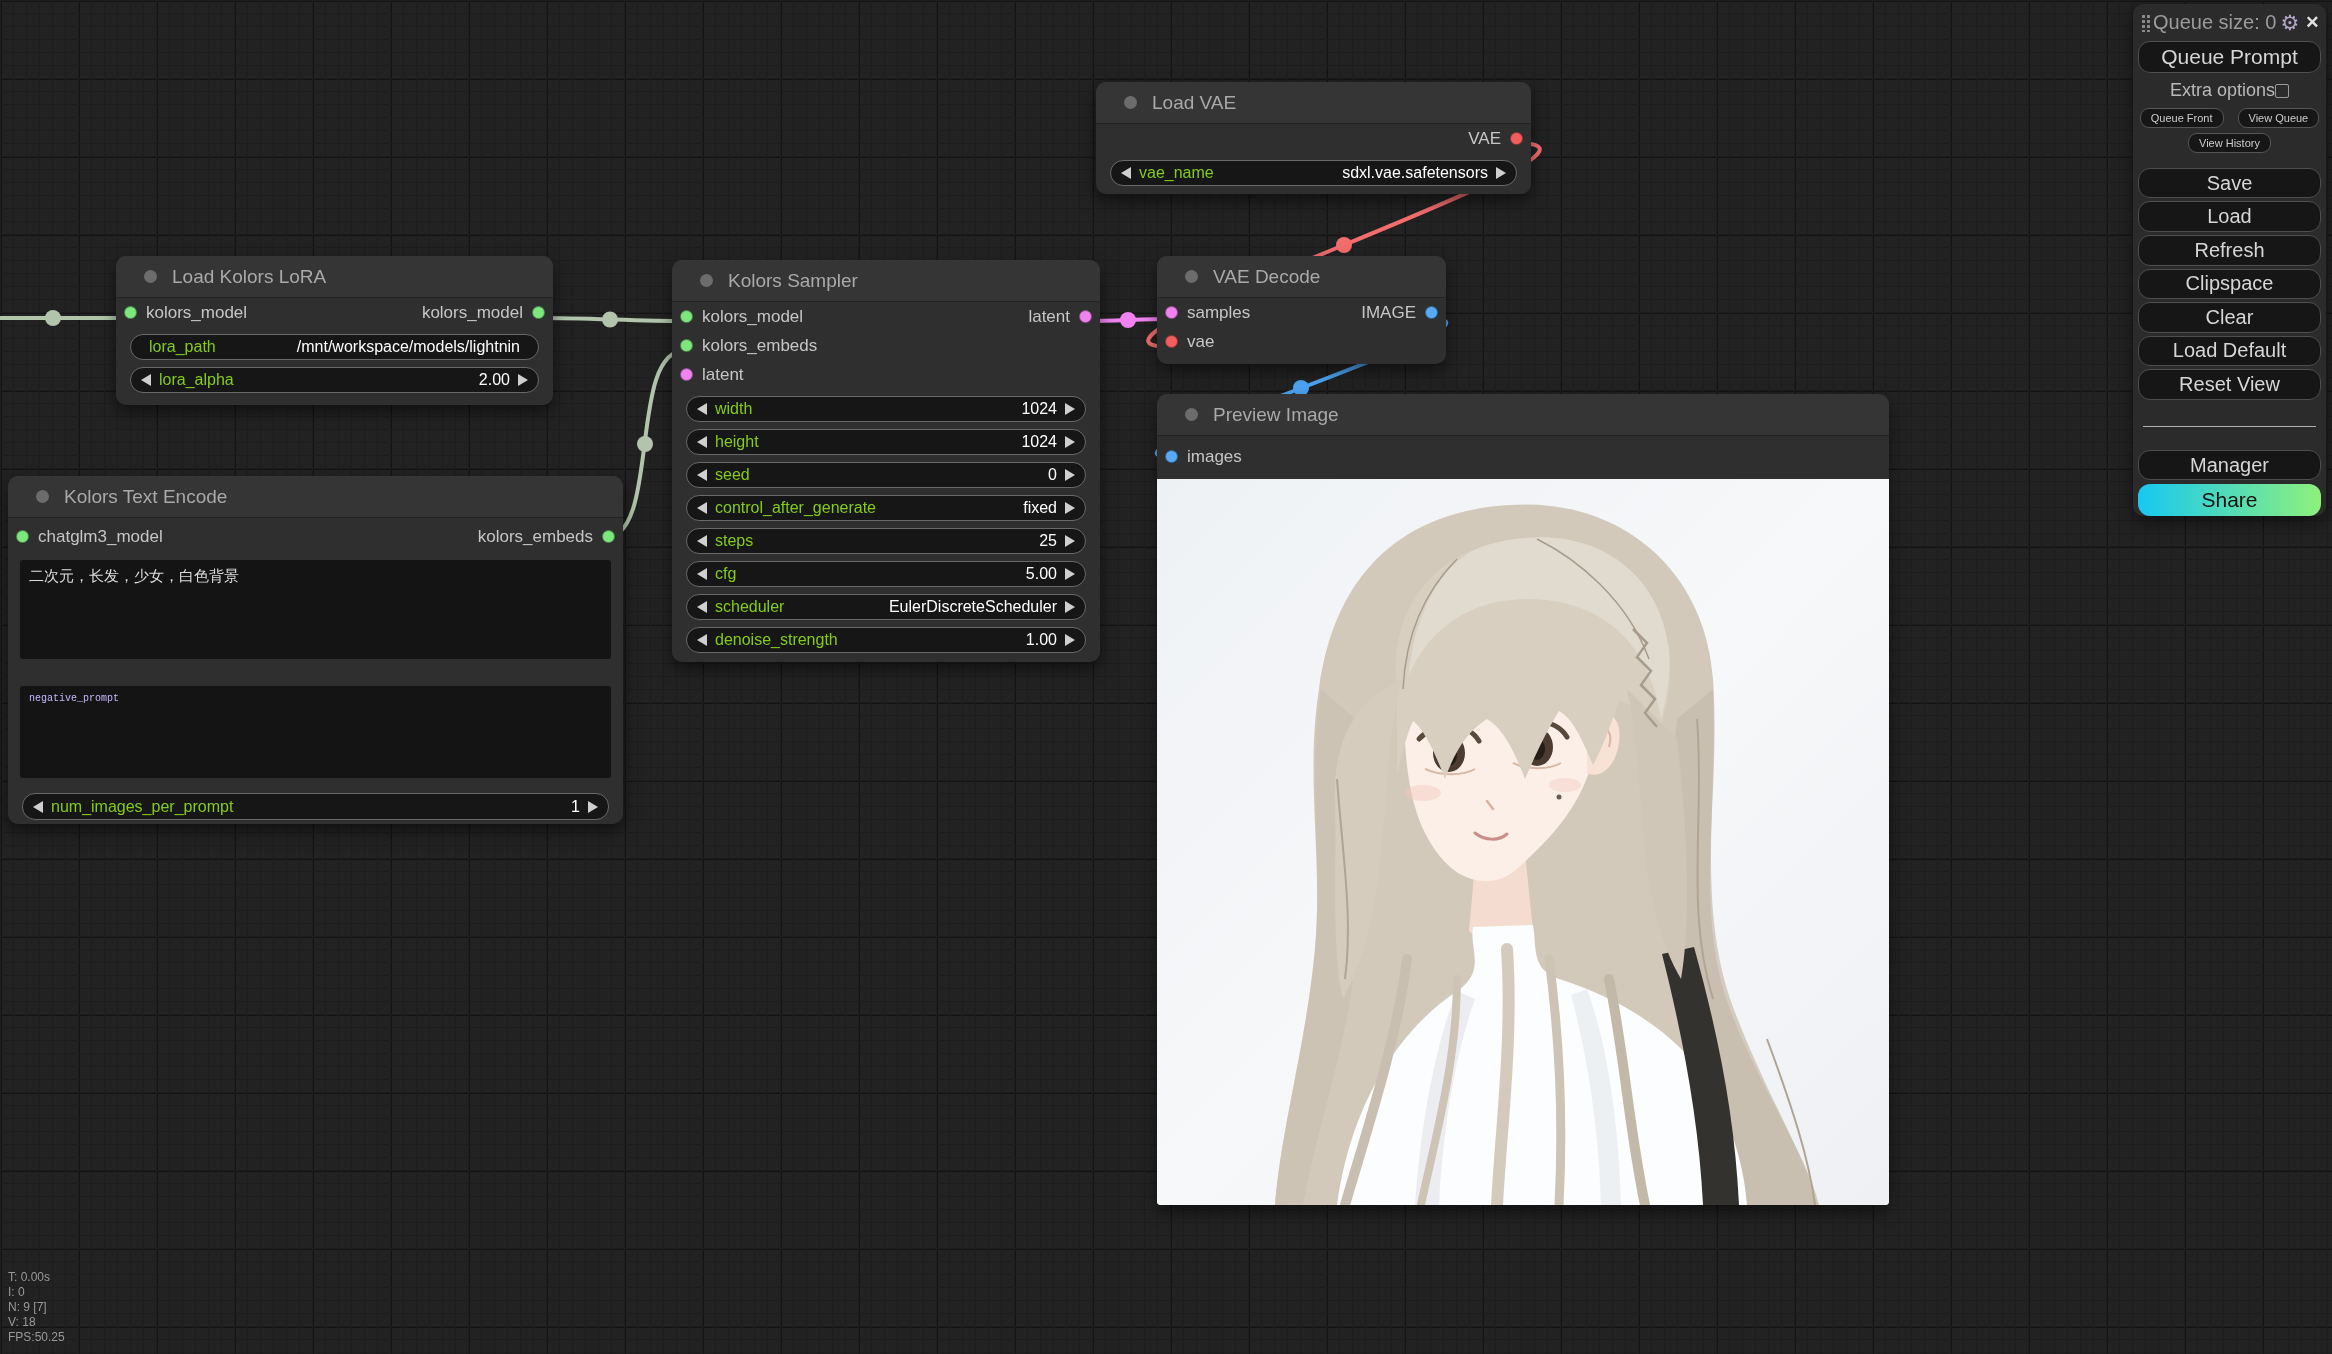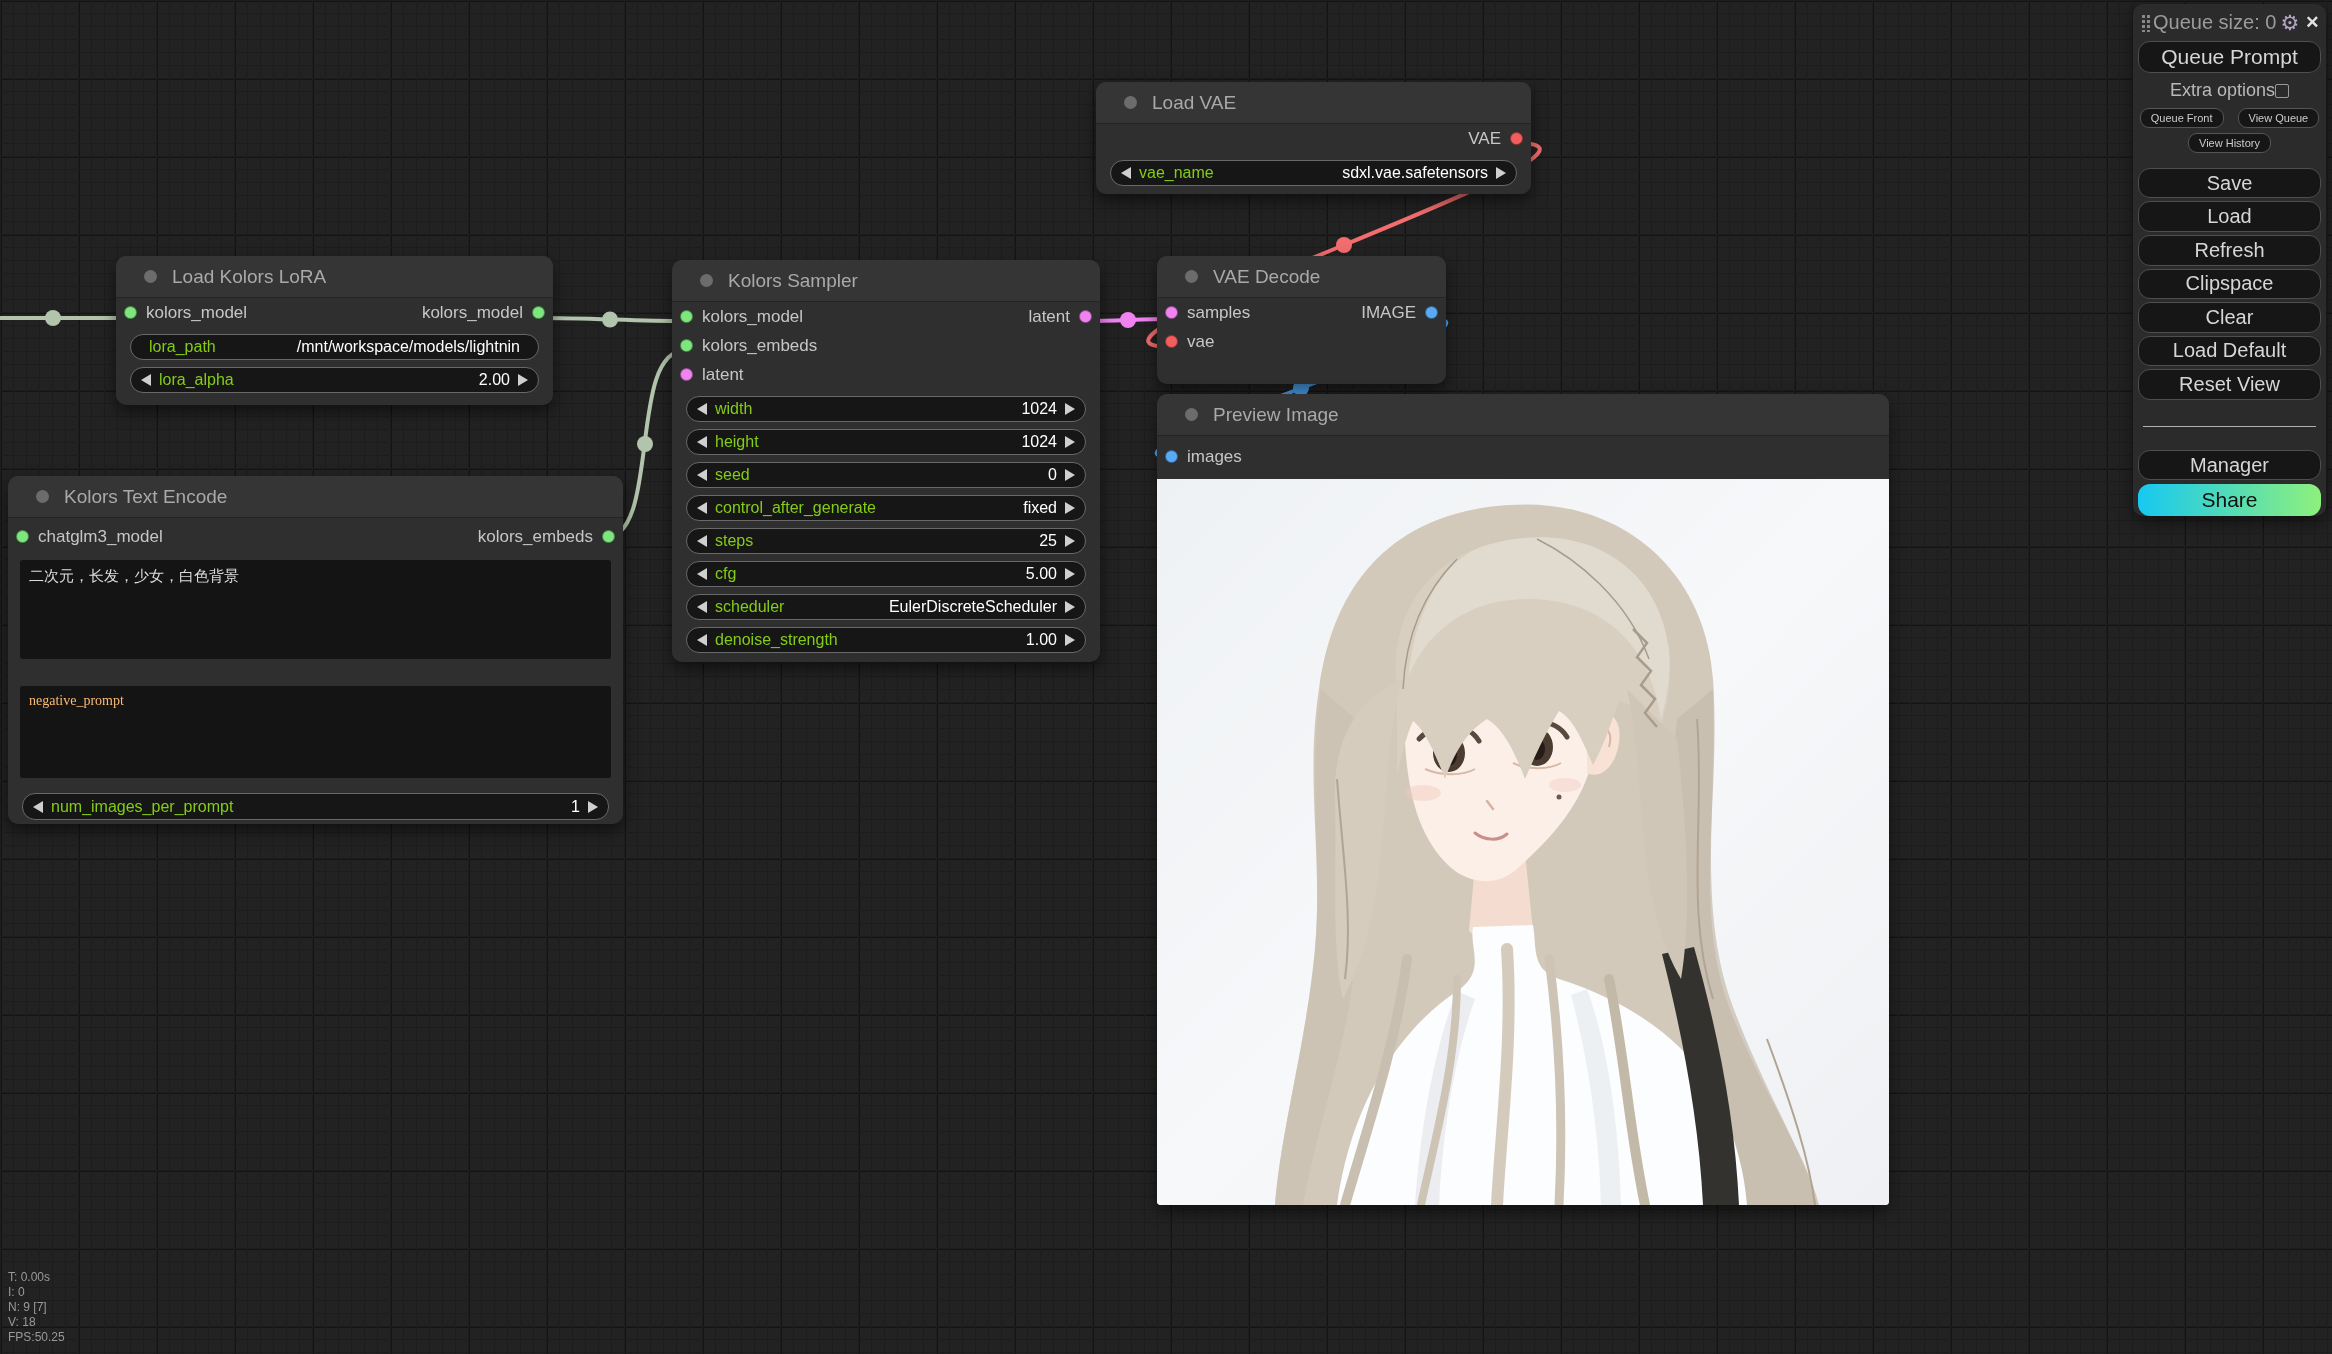"VAE Decode" div.node { height: 128px -> 108px }
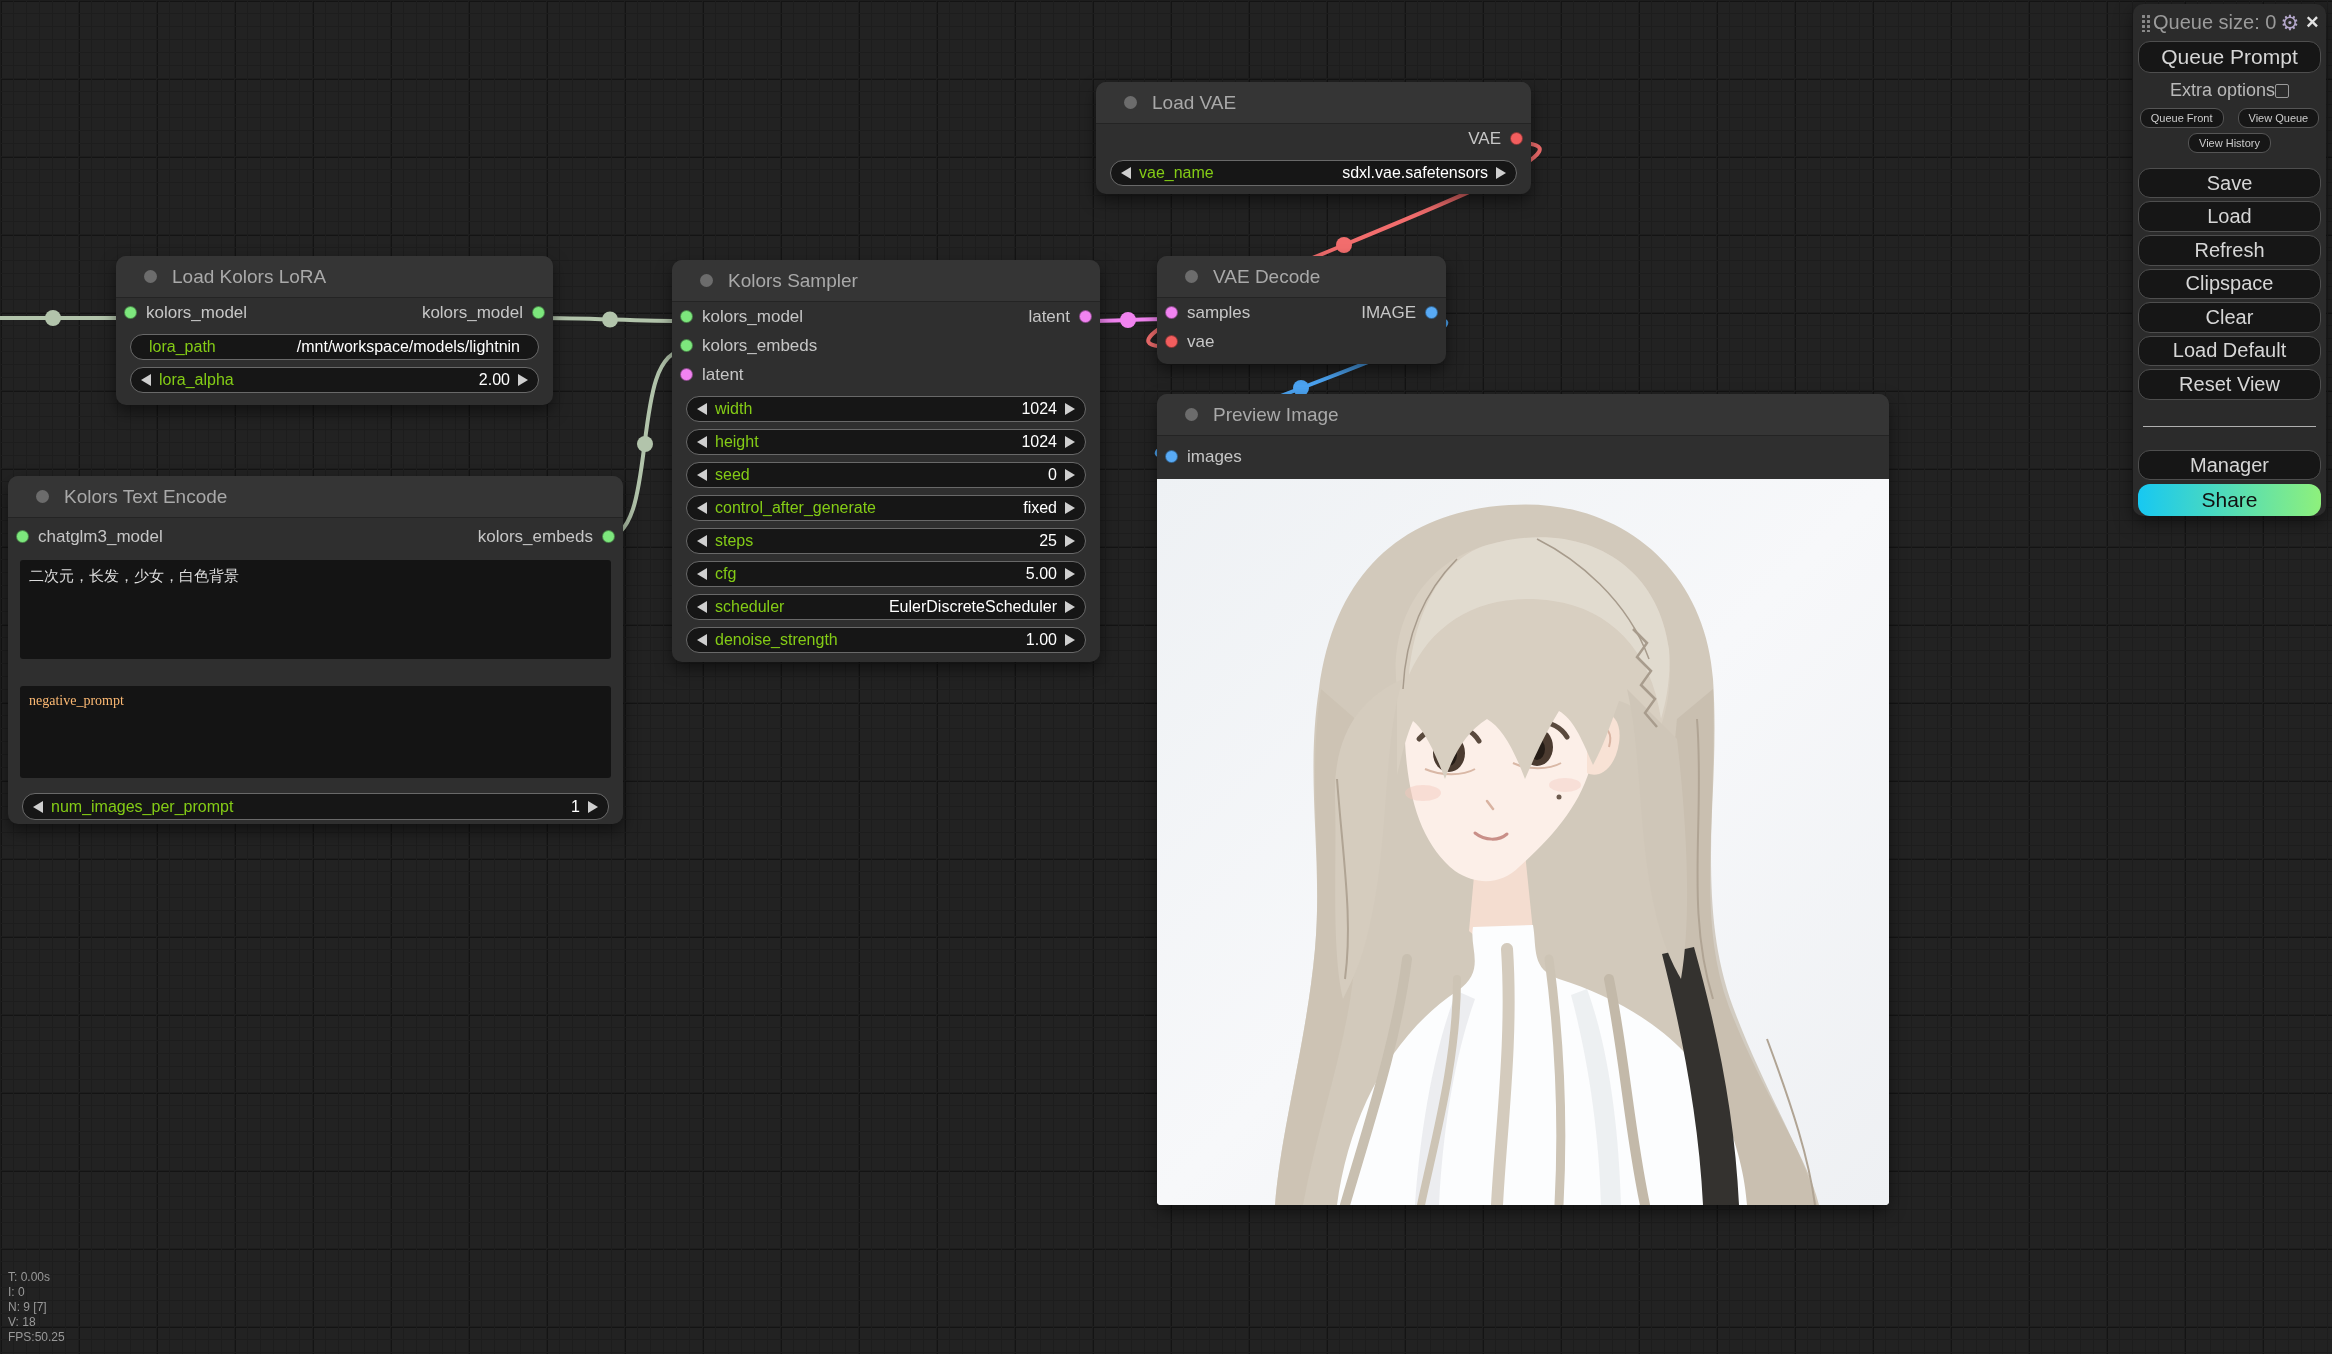"negative_prompt" .tarea.ph { color: #fdba74 -> #c4b5fd; font-family: Liberation Serif, serif -> Liberation Mono, monospace; font-size: 14px -> 10px }
